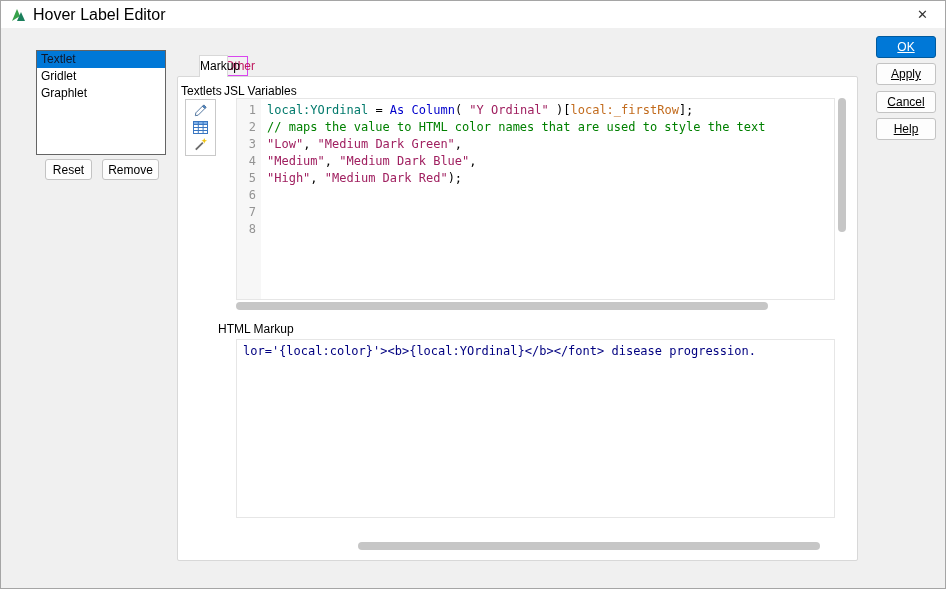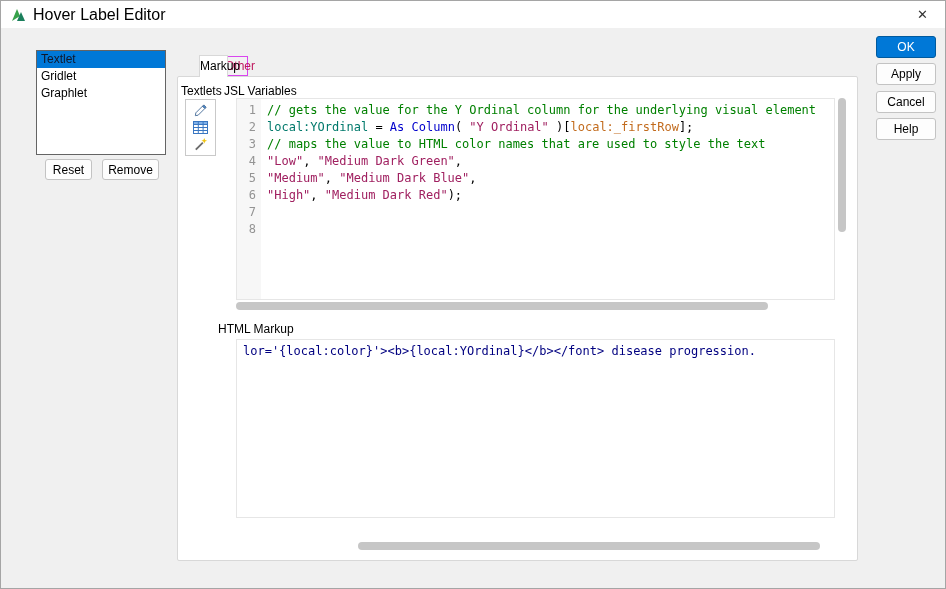"OK" .side-btn { text-decoration: none -> underline }
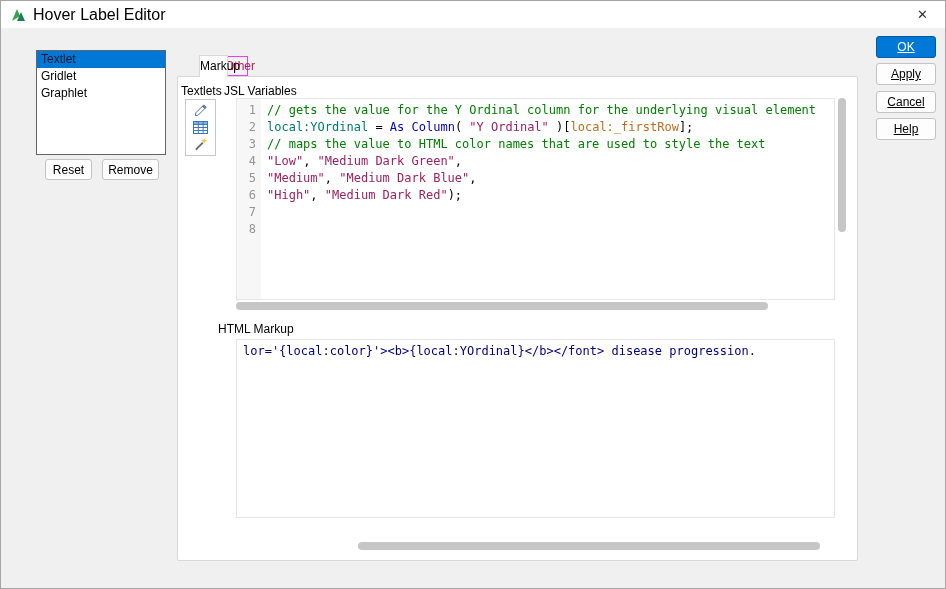"// gets the value for" div.code-line { html: <div><span>// gets the value for the Y Ordinal column for the underlying visual element</span></div> -> none }
